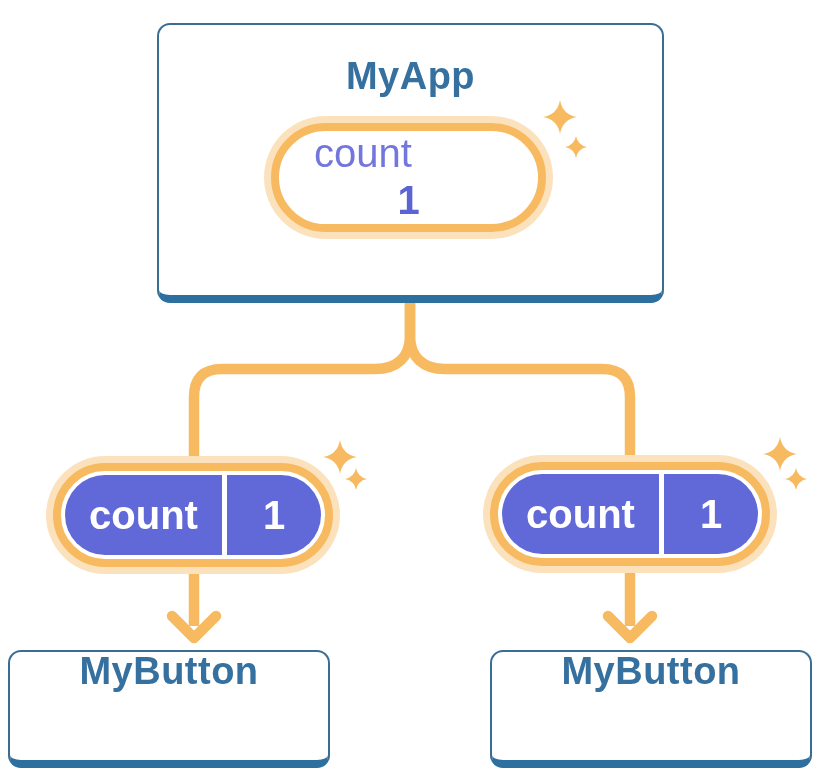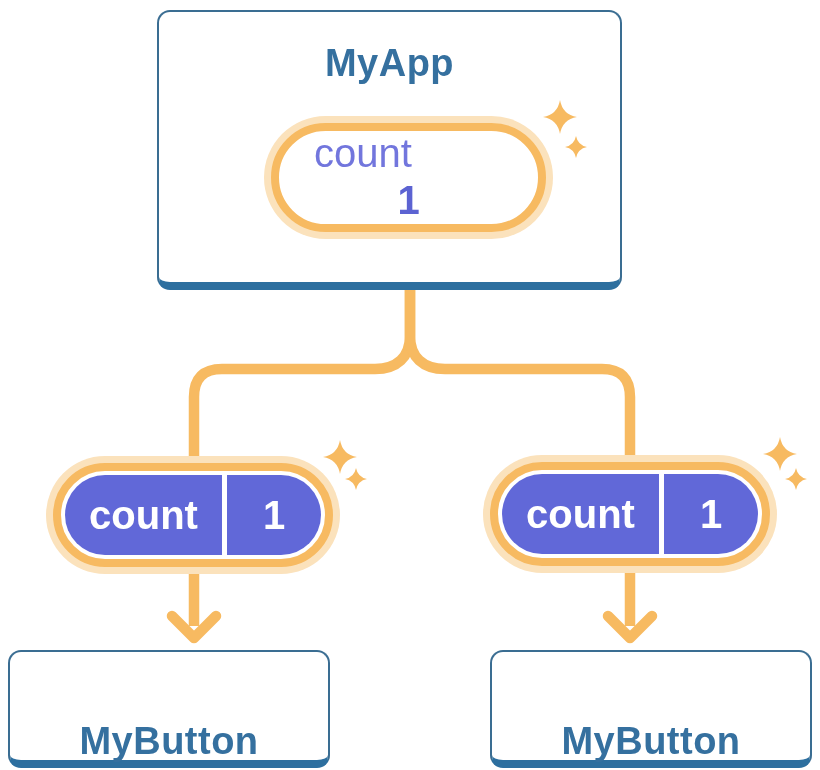"MyApp" .root-card { top: 10px -> 23px; width: 465px -> 507px }
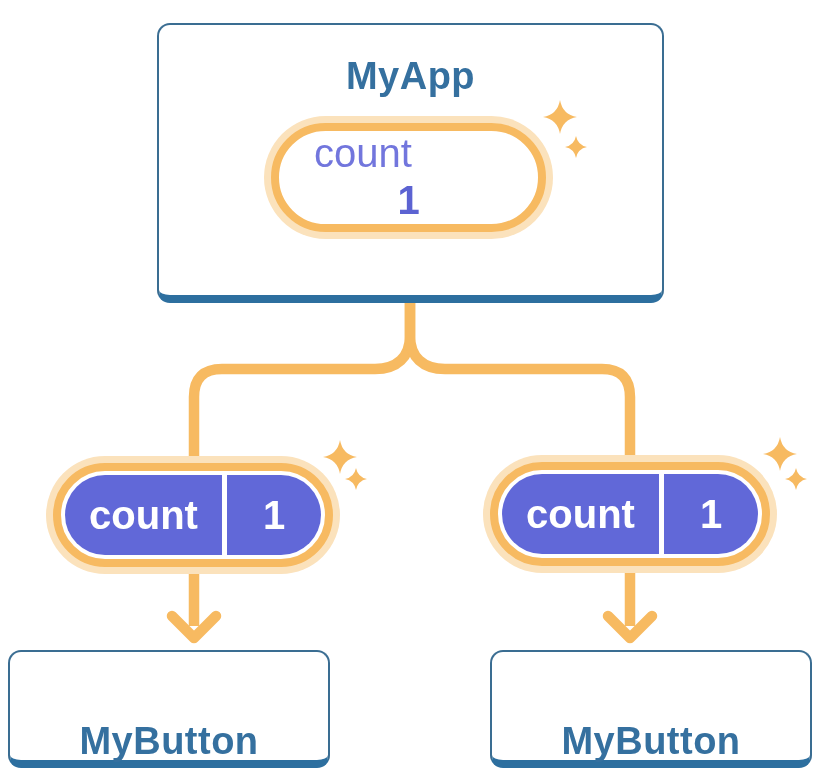"MyButton" .leaf-card { align-items: flex-end -> flex-start }
